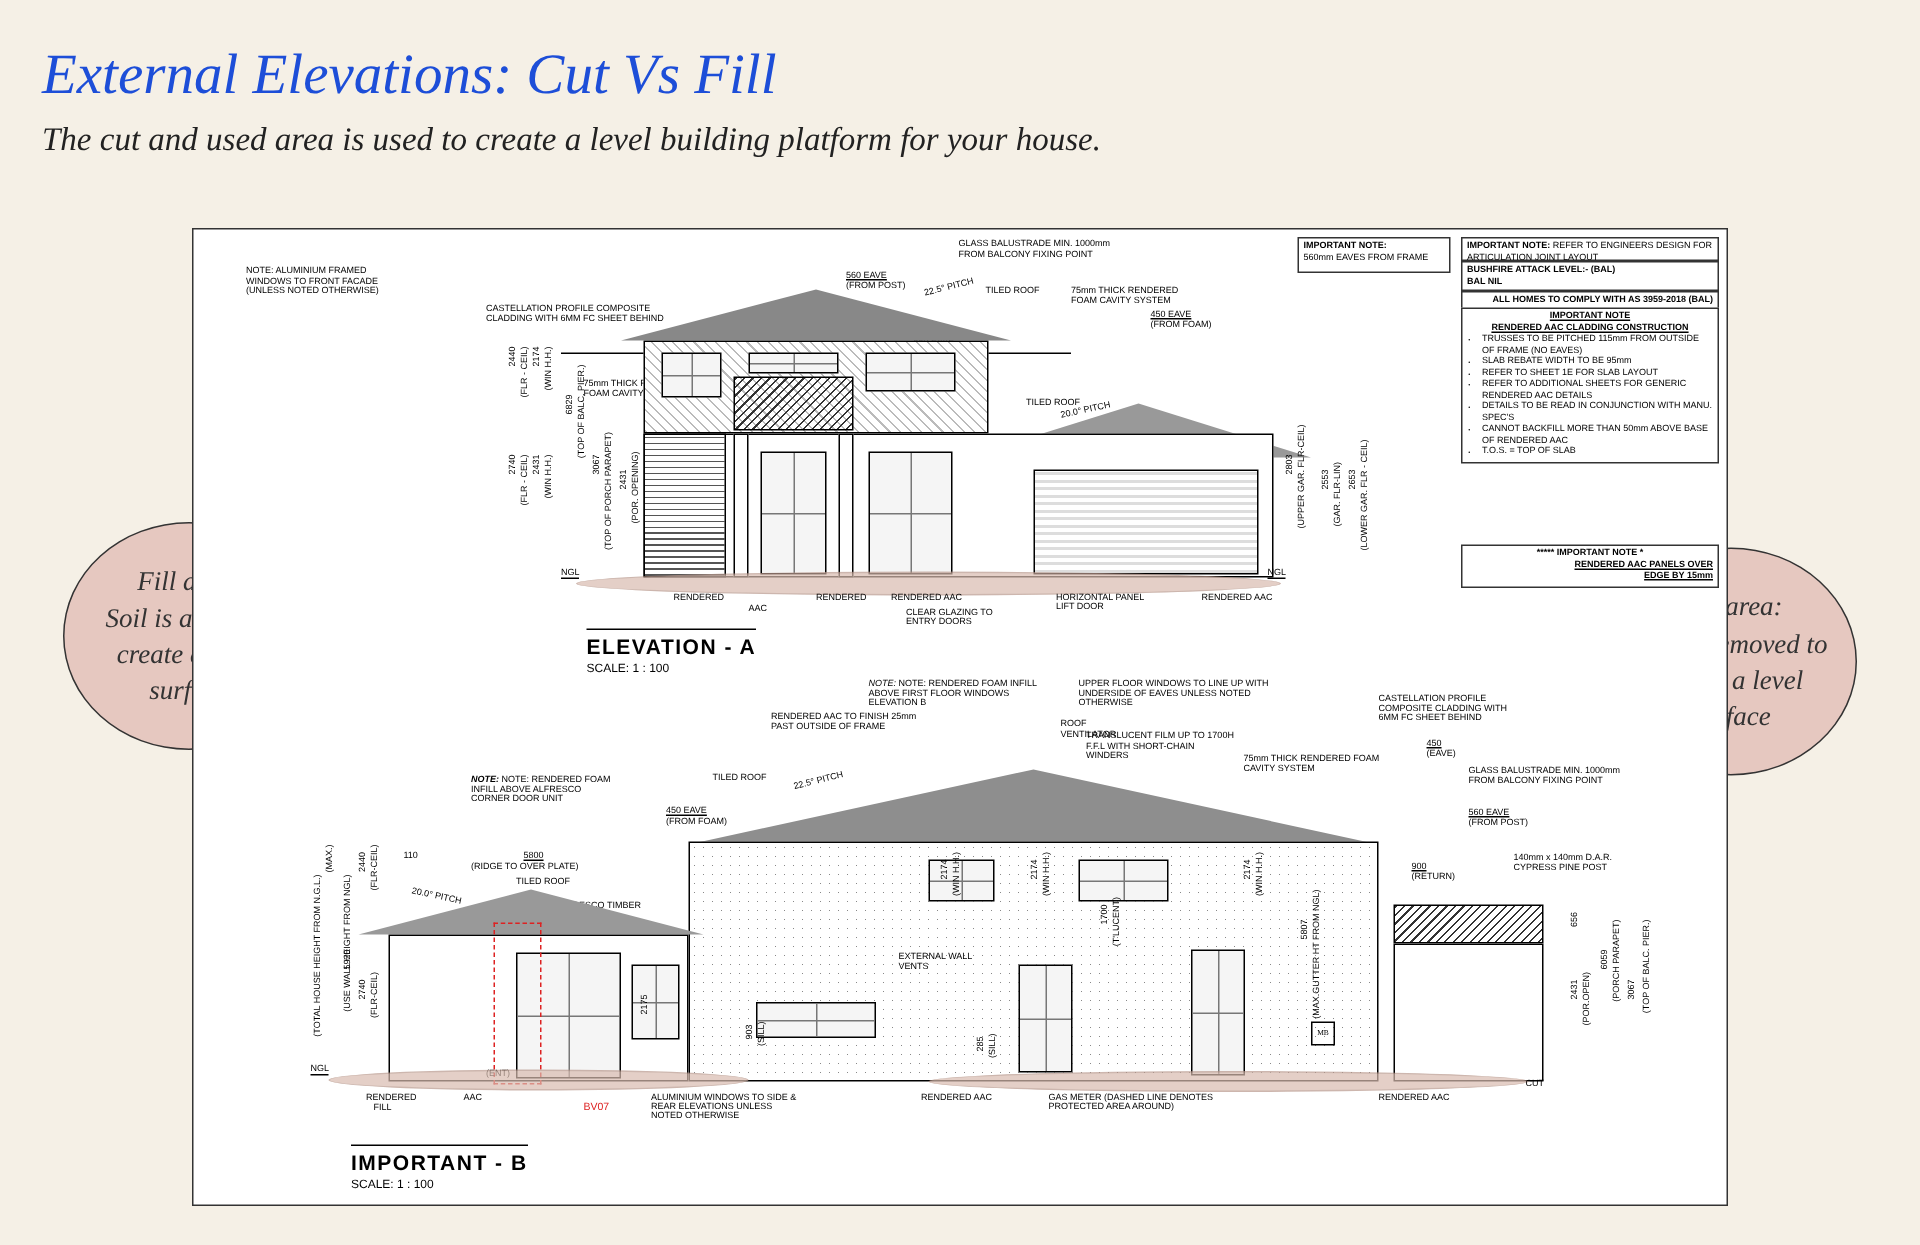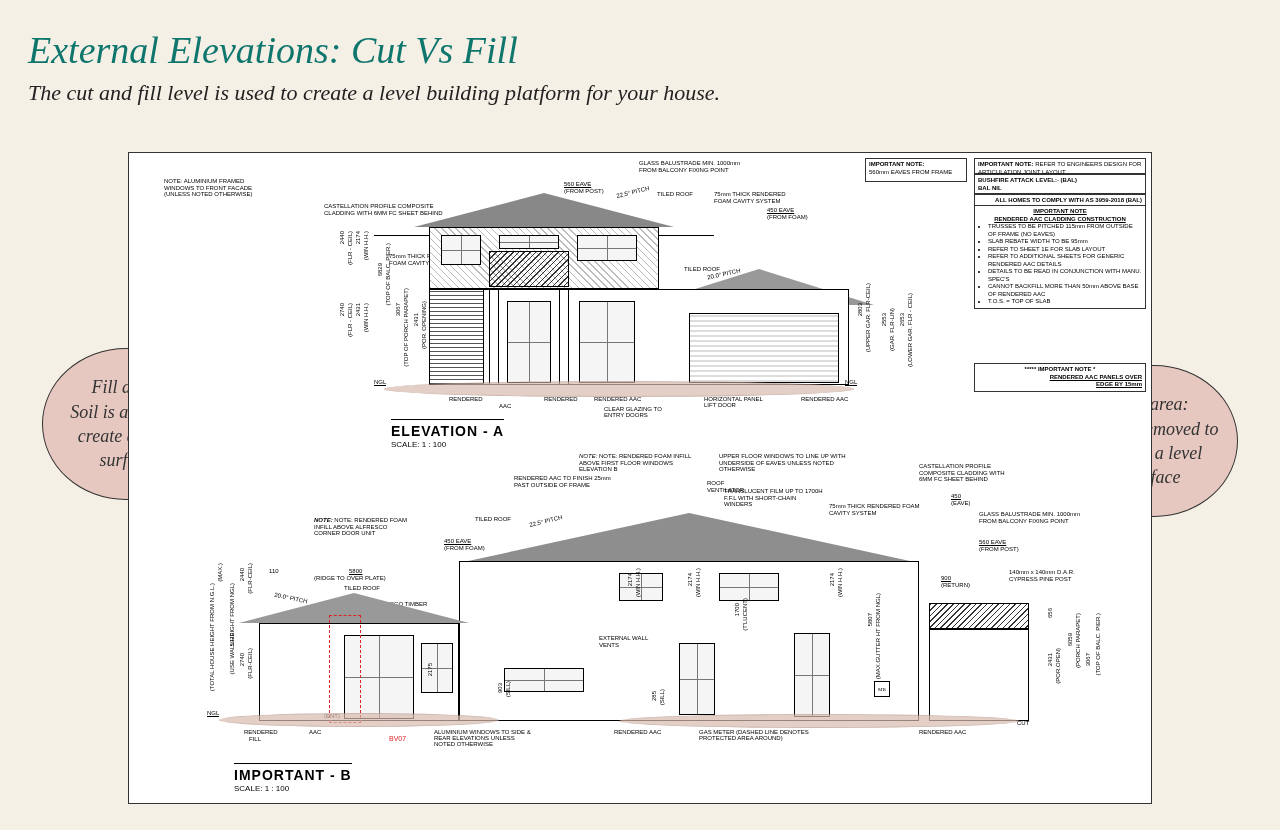"External Elevations: Cut Vs Fill" .title { color: #0f766e -> #1d4ed8 }
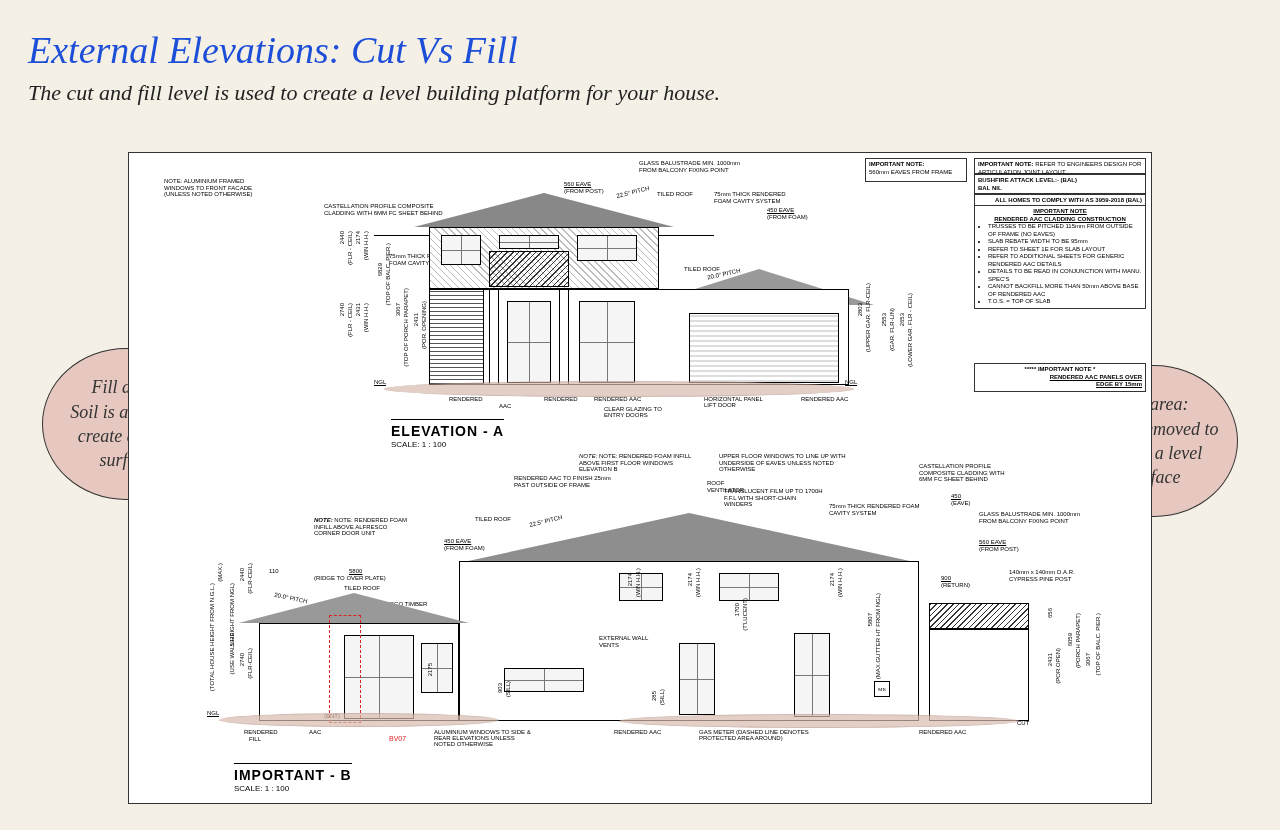"The cut and fill level" p.subtitle { text: fill level -> used area }
